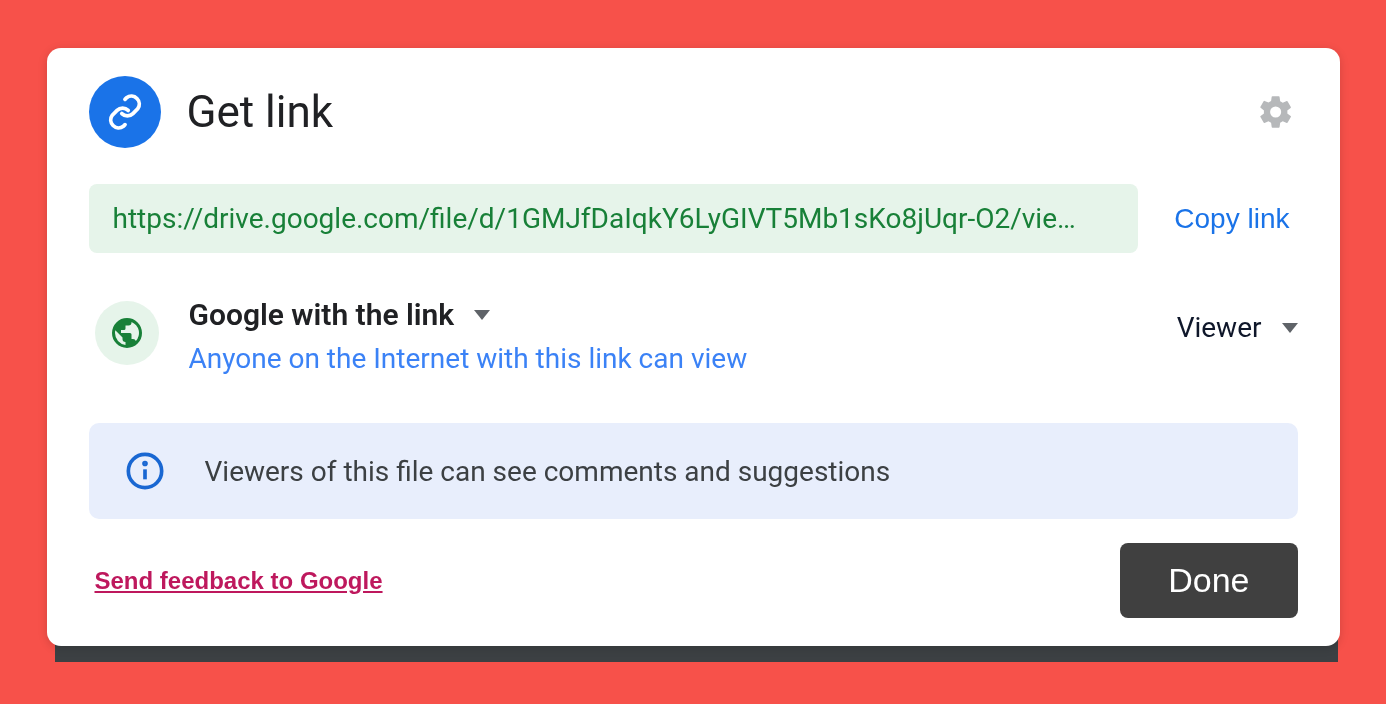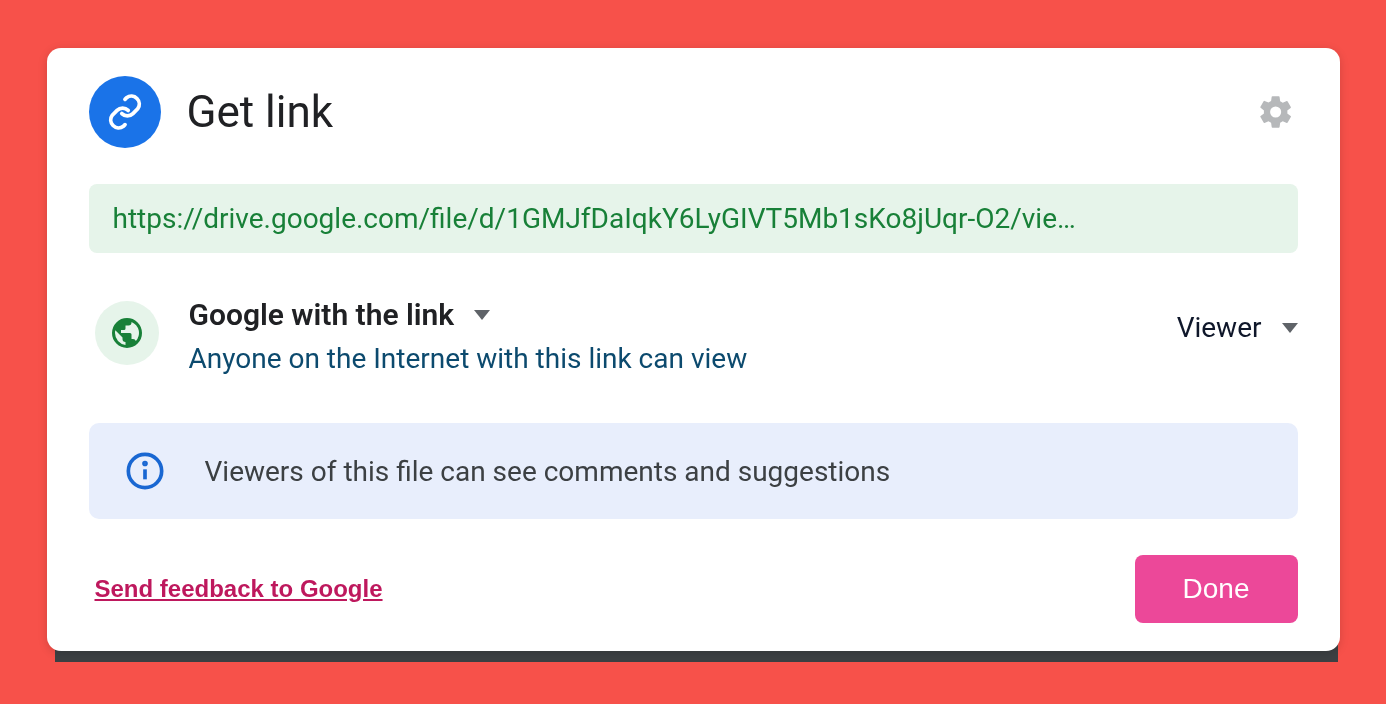"Copy link" button.copy-link { html: none -> <button>Copy link</button> }
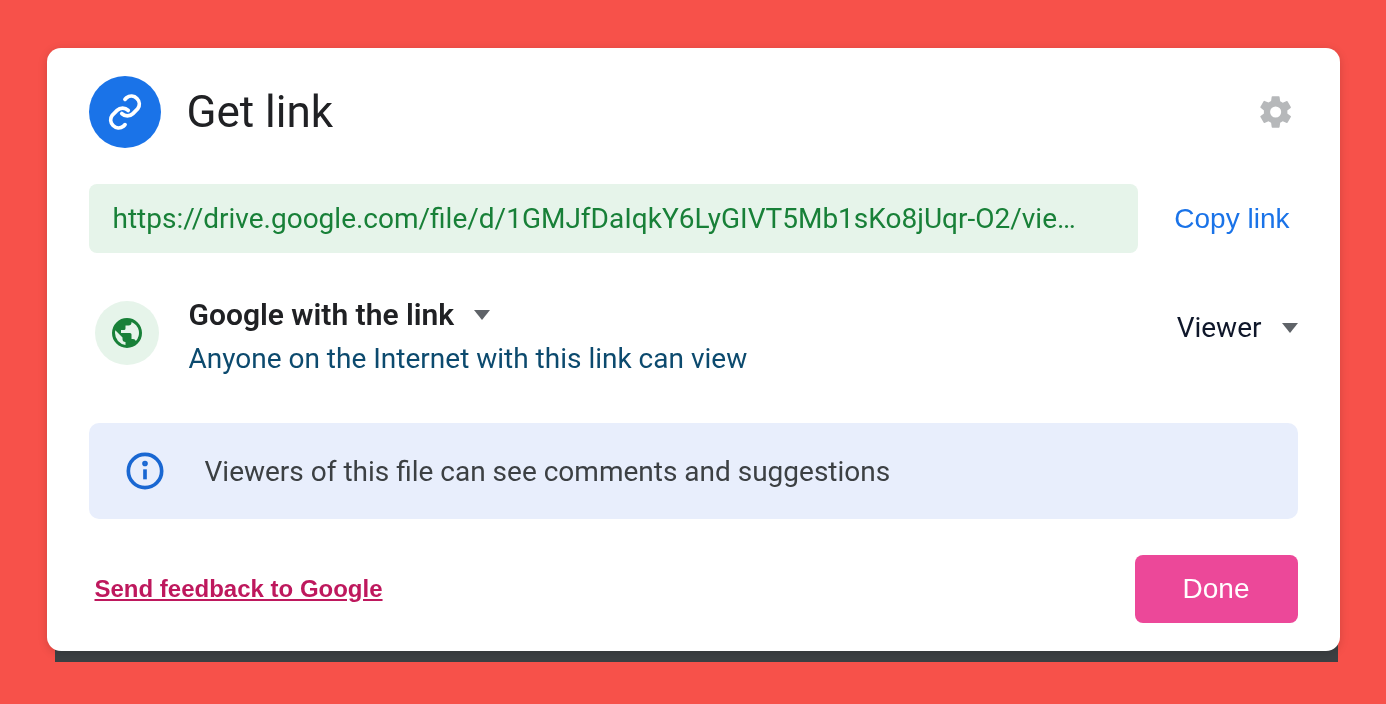"Anyone on the Internet with" .access-desc { color: #0c4a6e -> #3b82f6 }
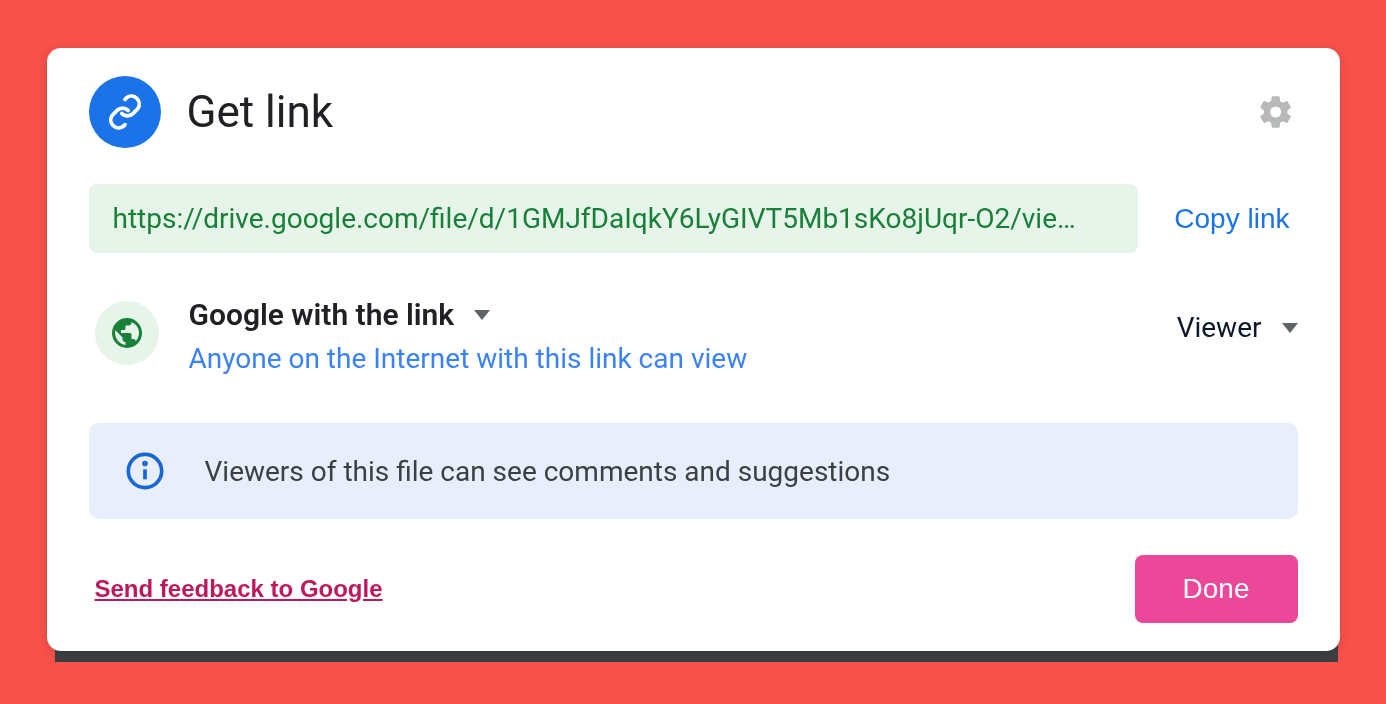"Viewers of this file can" .info-banner { margin-bottom: 36px -> 24px }
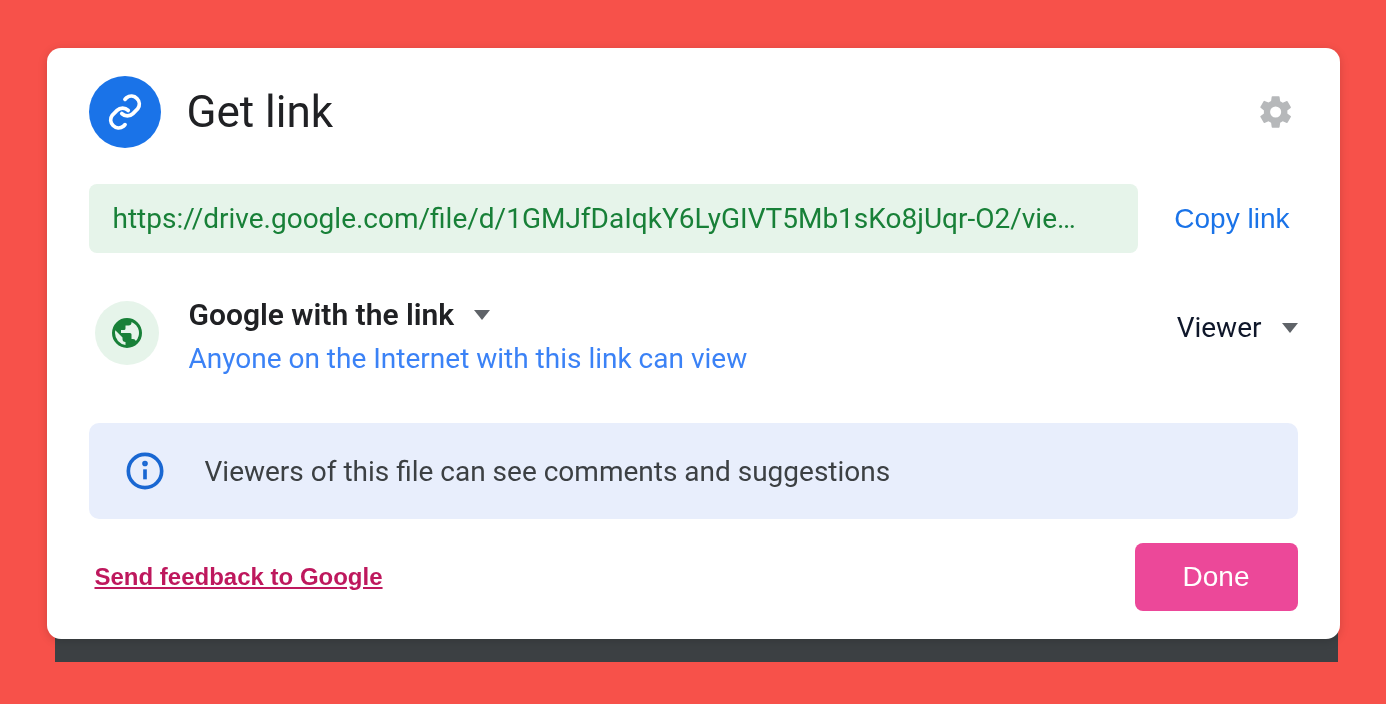"Done" .done-btn { background: #ec4899 -> #404040; font-size: 28px -> 34px }
